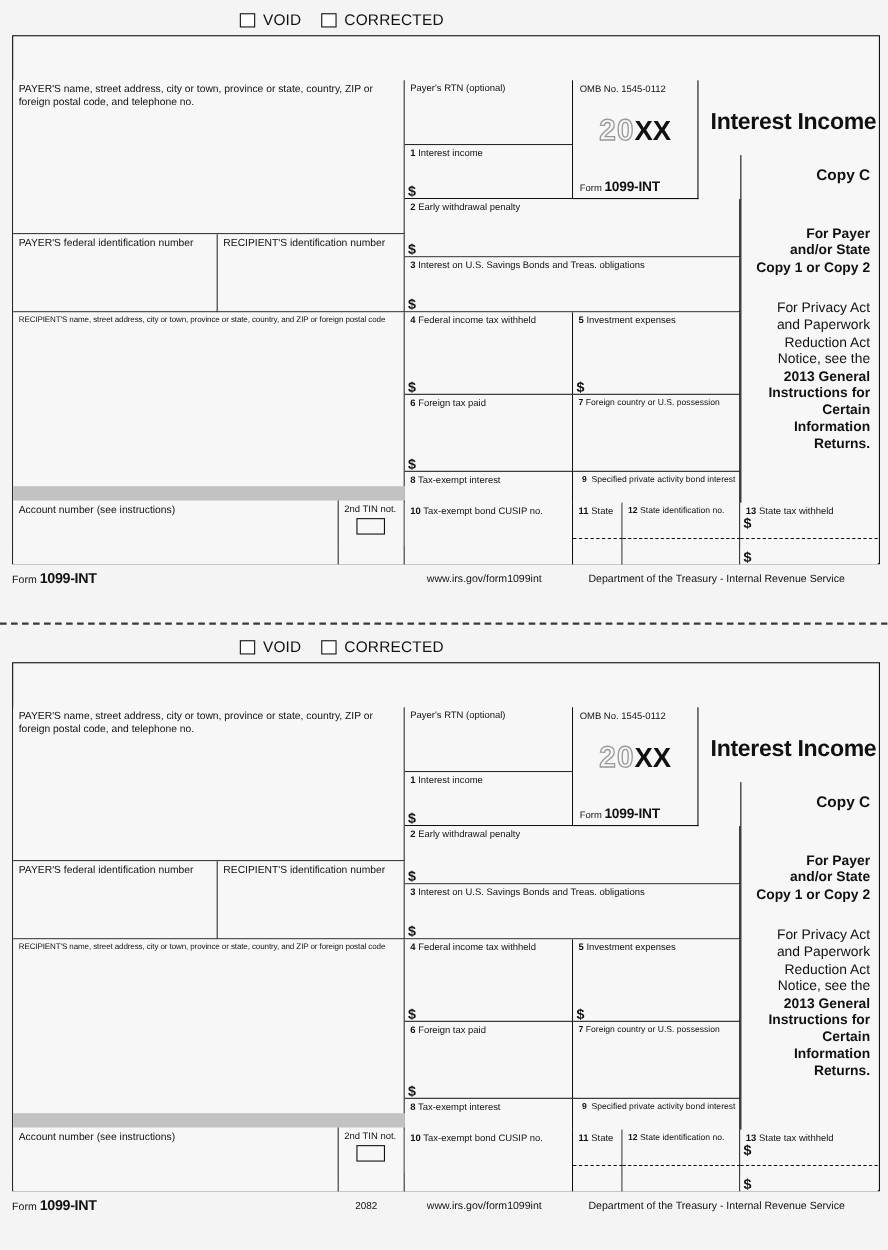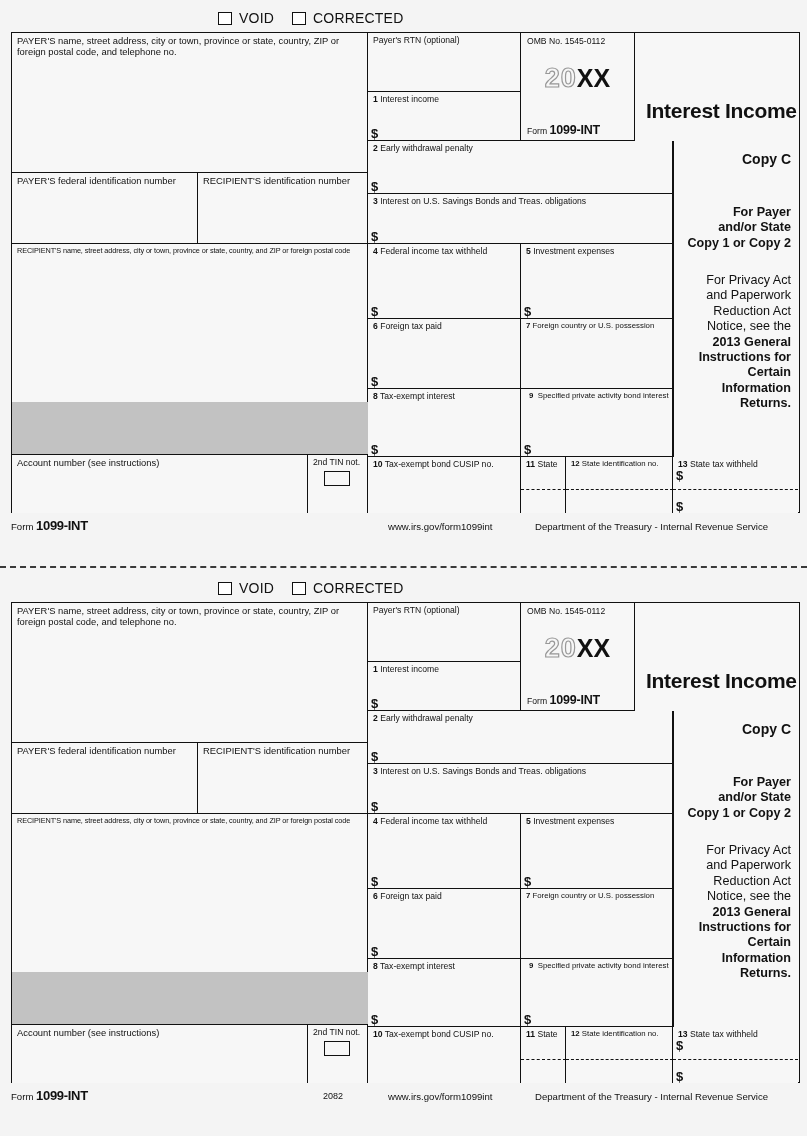"PAYER'S name, street address, city" .bb { margin-top: none -> 40px }
